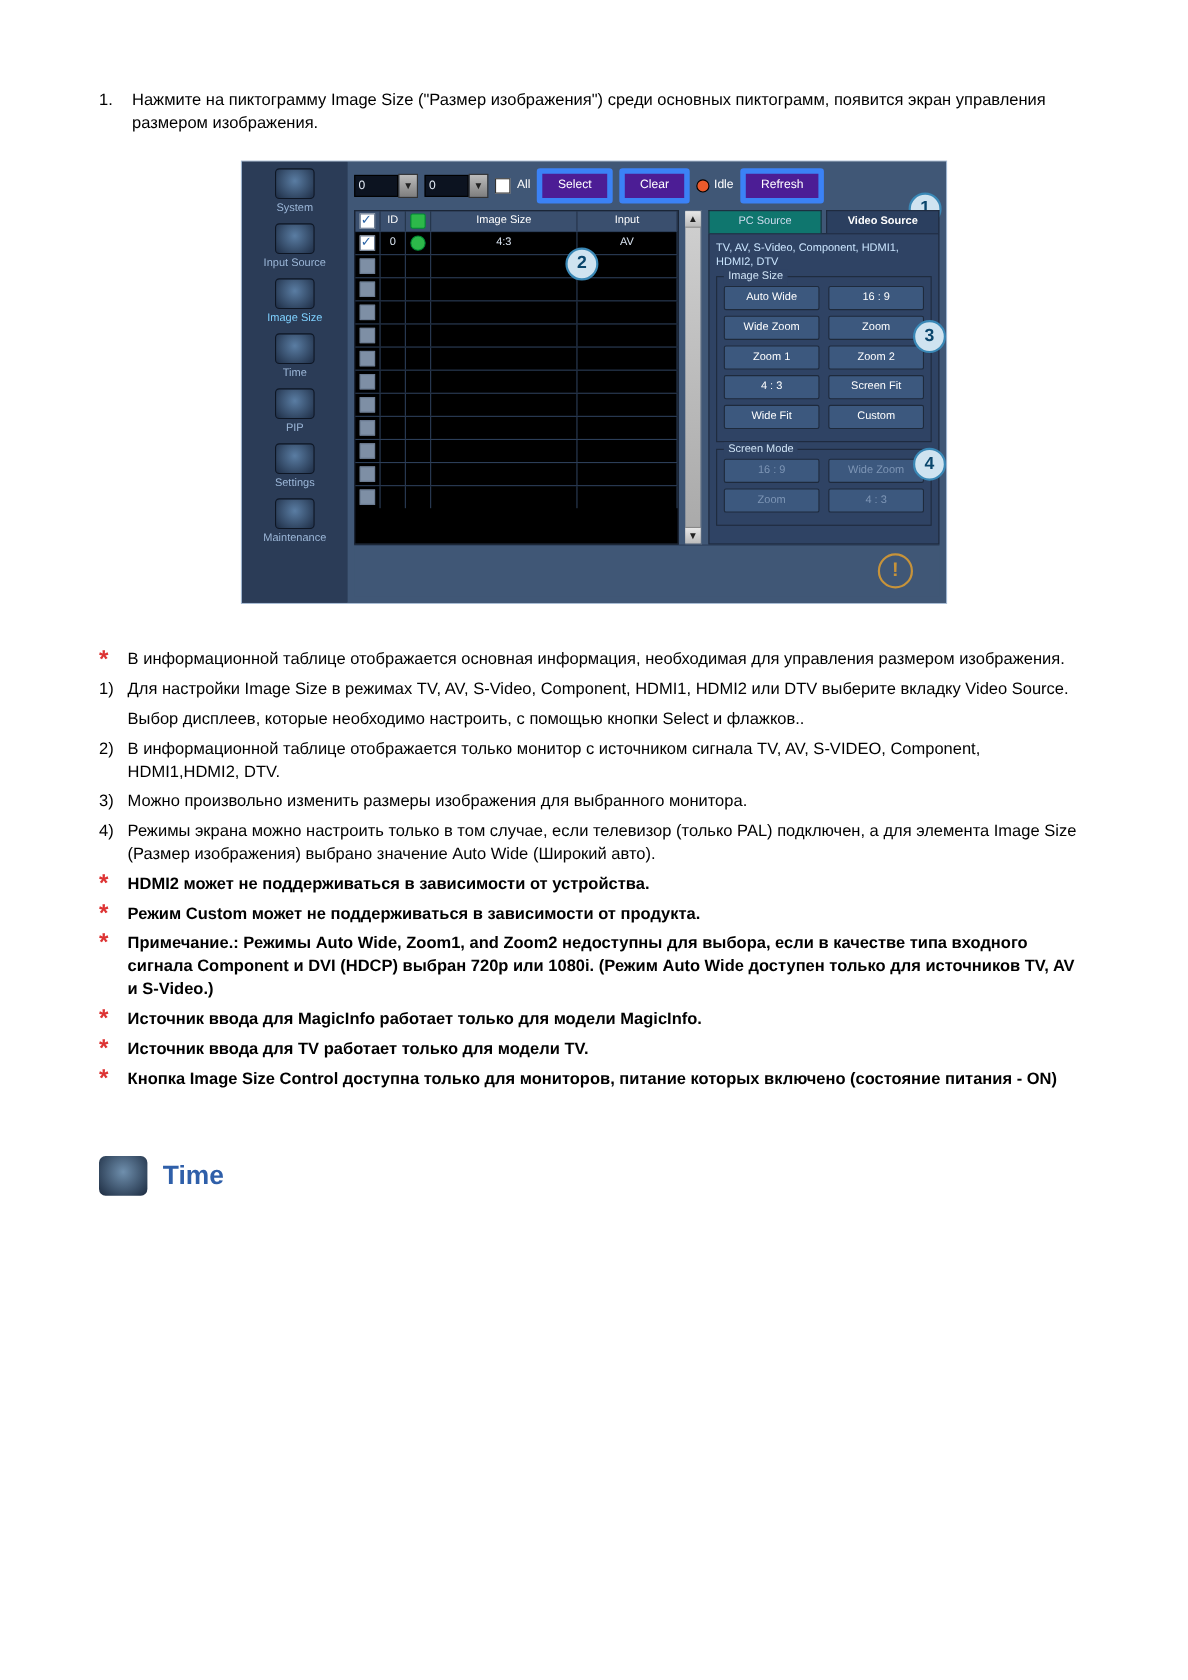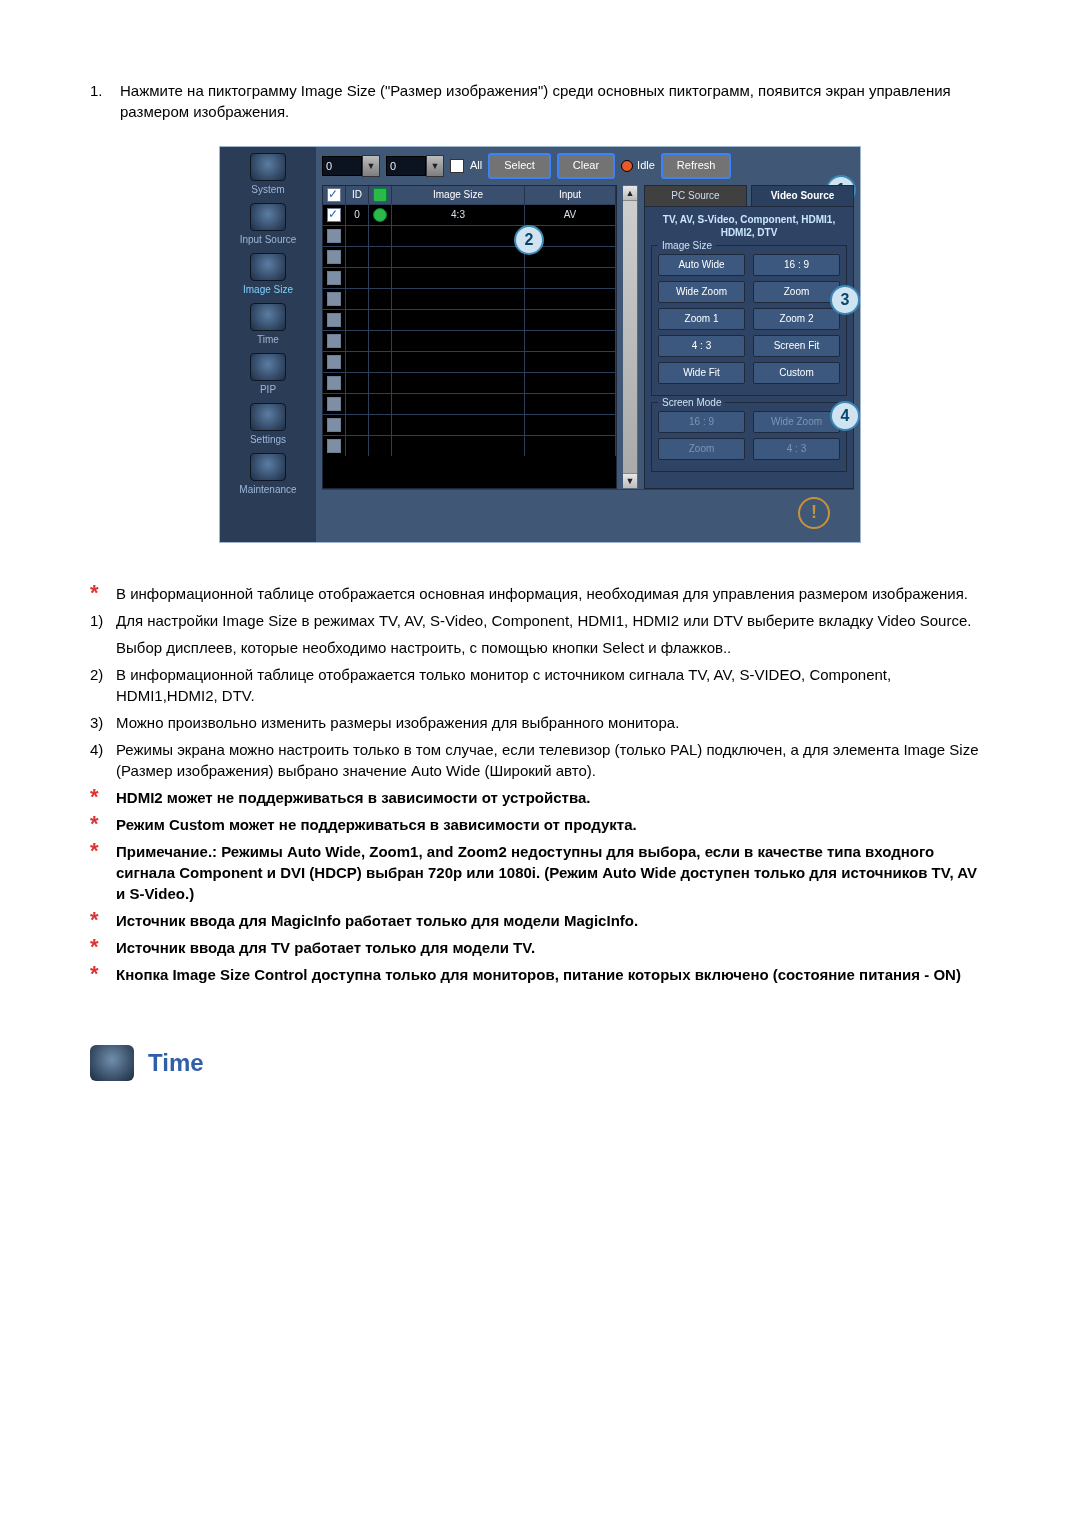"Select" .btn { background: #737373 -> #4c1d95; border: 2px solid #3b82f6 -> 5px solid #3b82f6 }
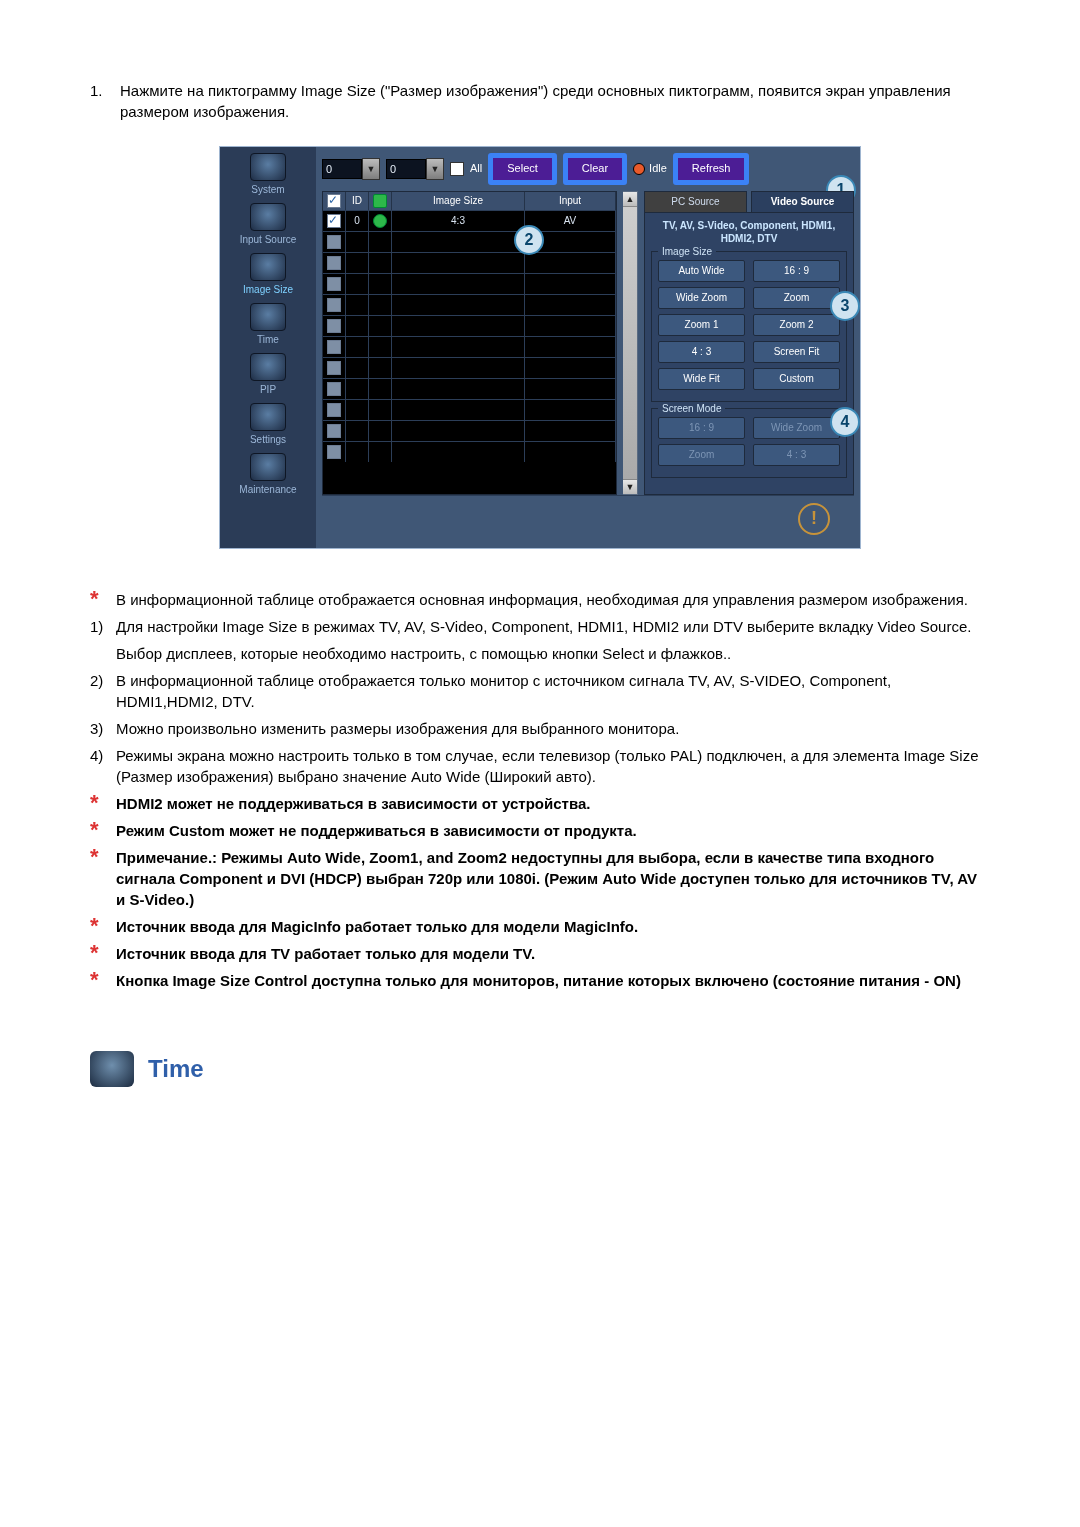"PC Source" .tab { background: #404040 -> #0f766e }
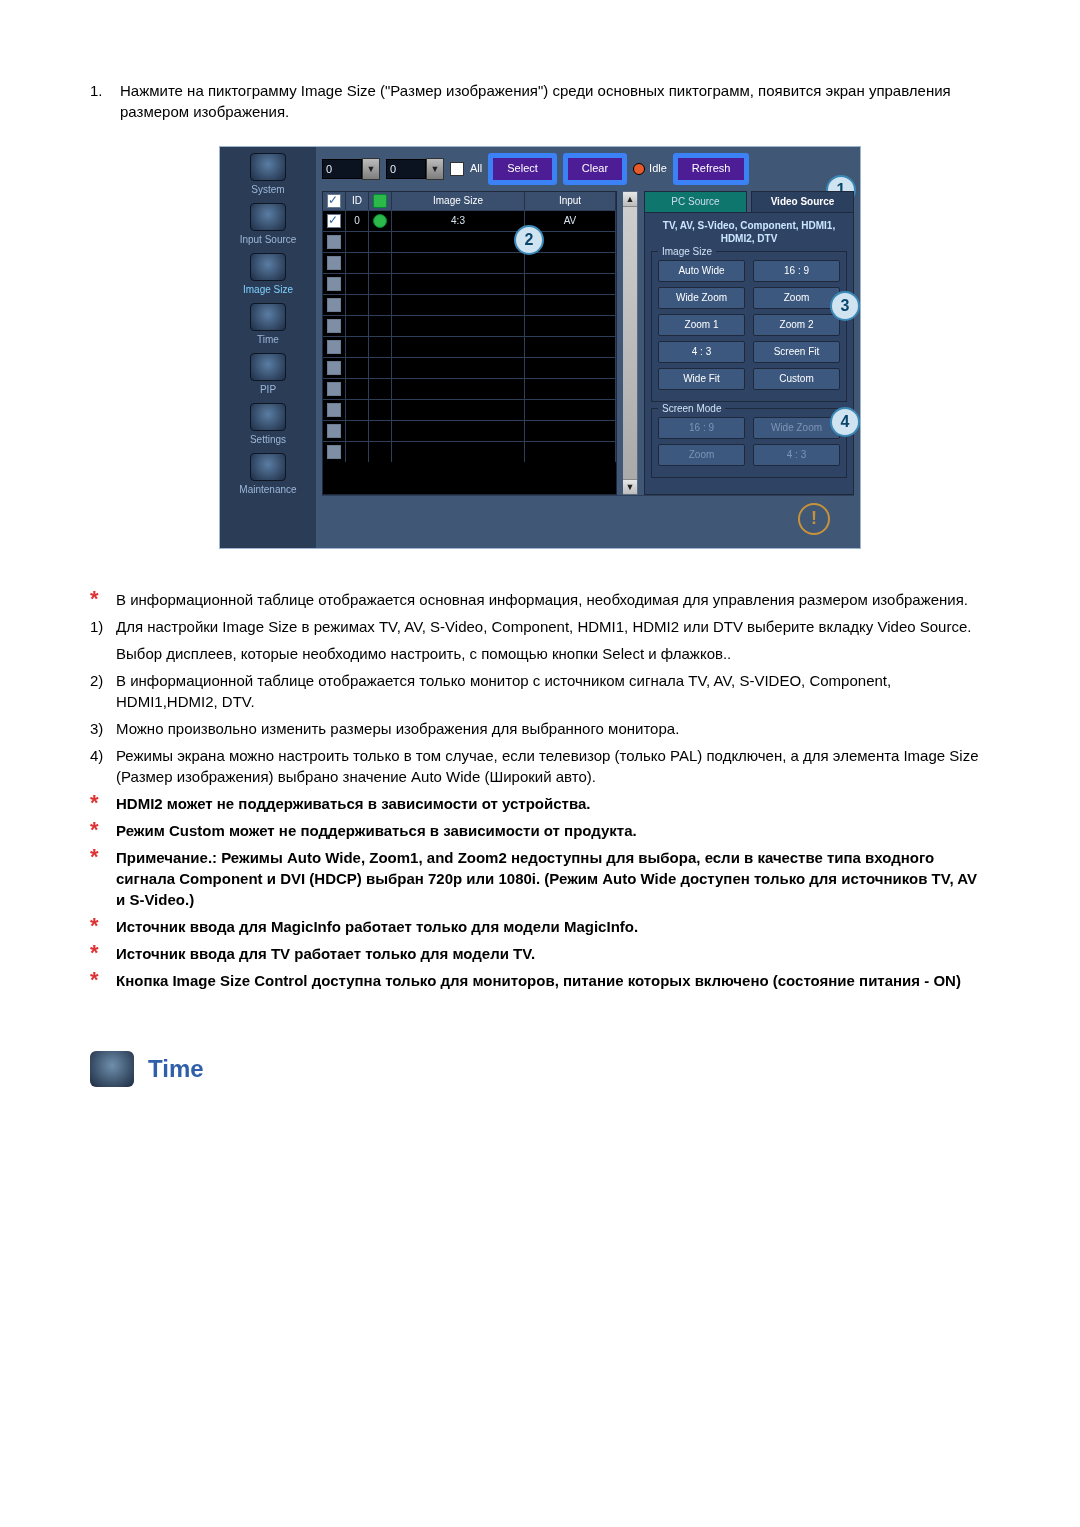"TV, AV, S-Video, Component, HDMI1," .pnl .cap { font-weight: bold -> normal; text-align: center -> left }
